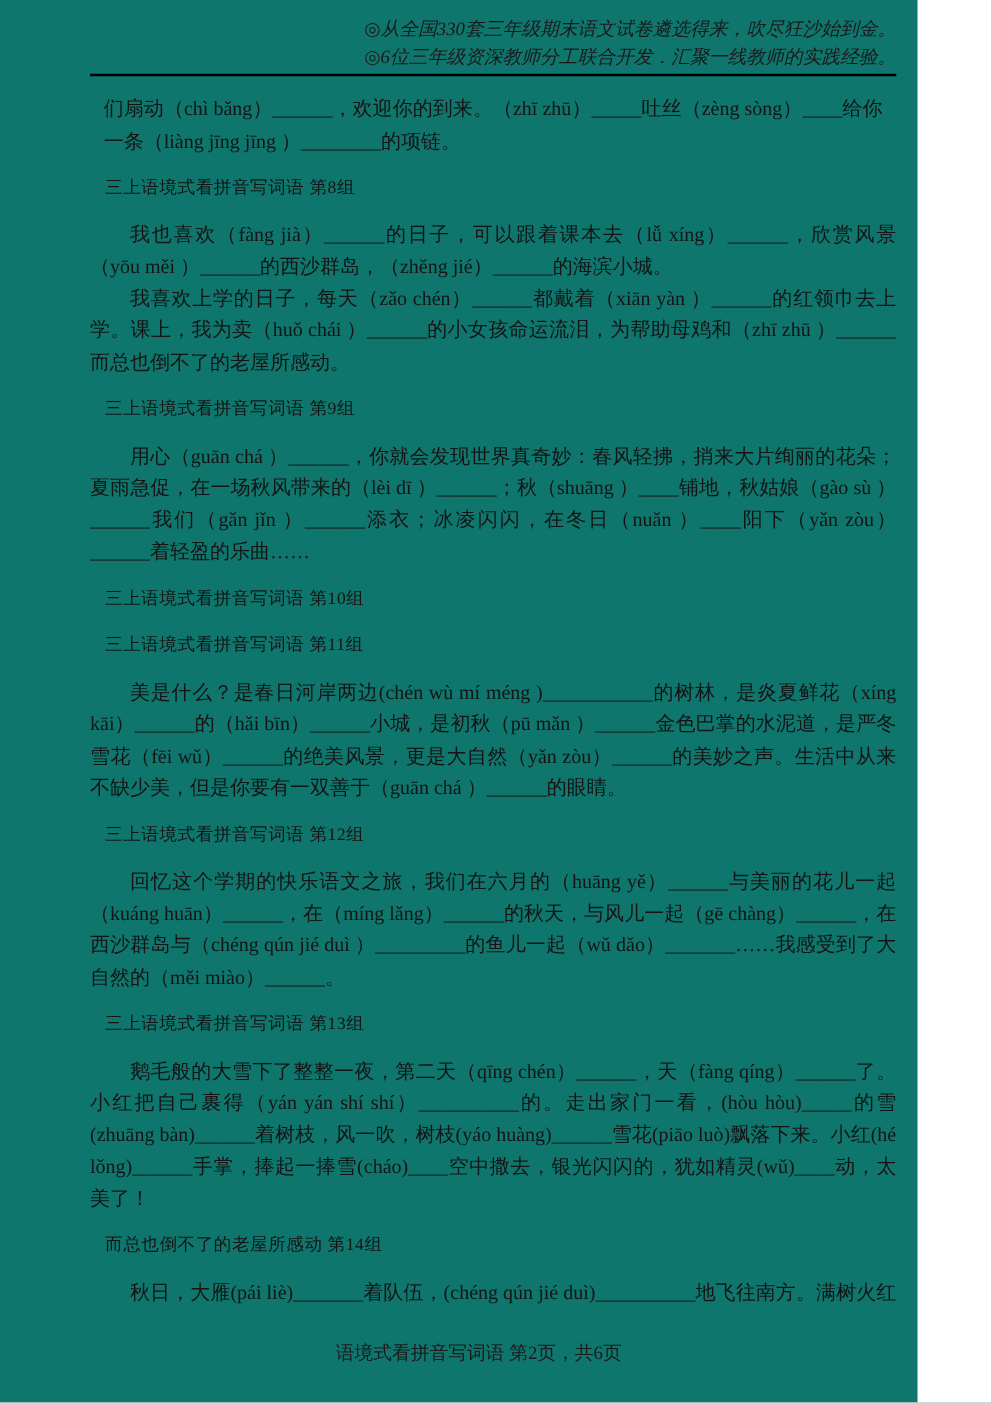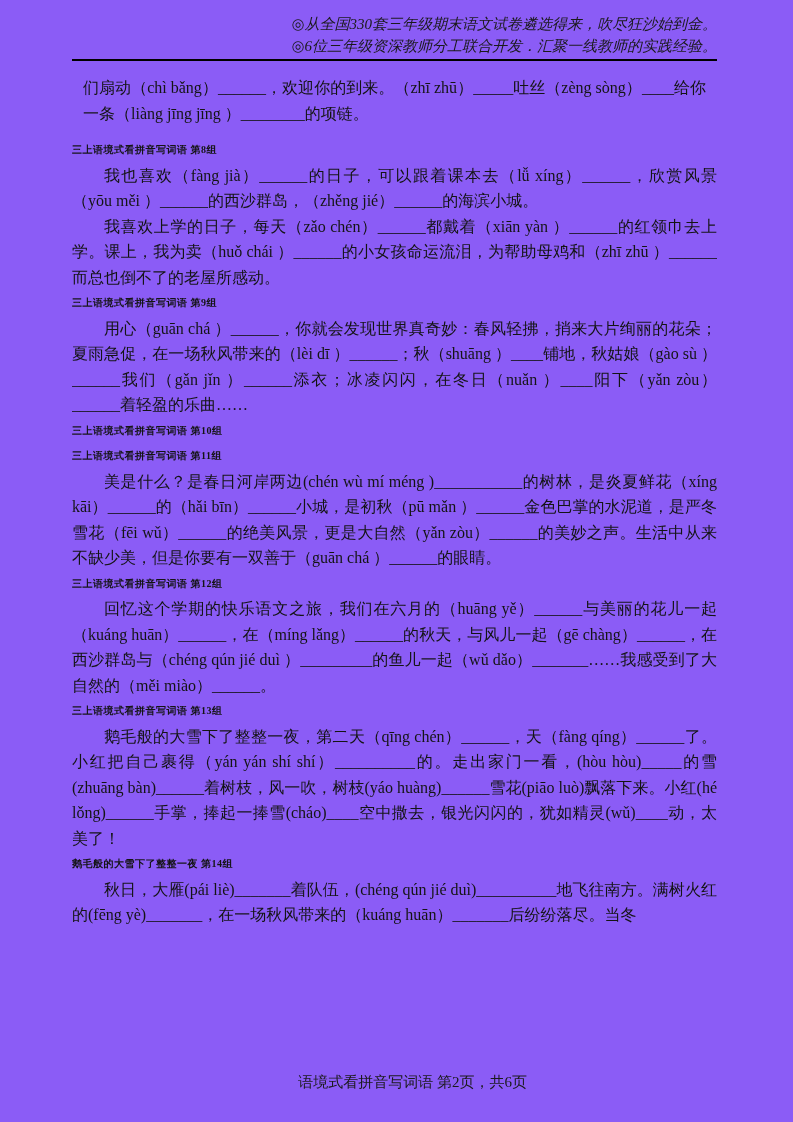"◎从全国330套三年级期末语文试卷遴选得来，吹尽狂沙始到金。" .page { background: #8b5cf6 -> #0f766e; width: 793px -> 734px }
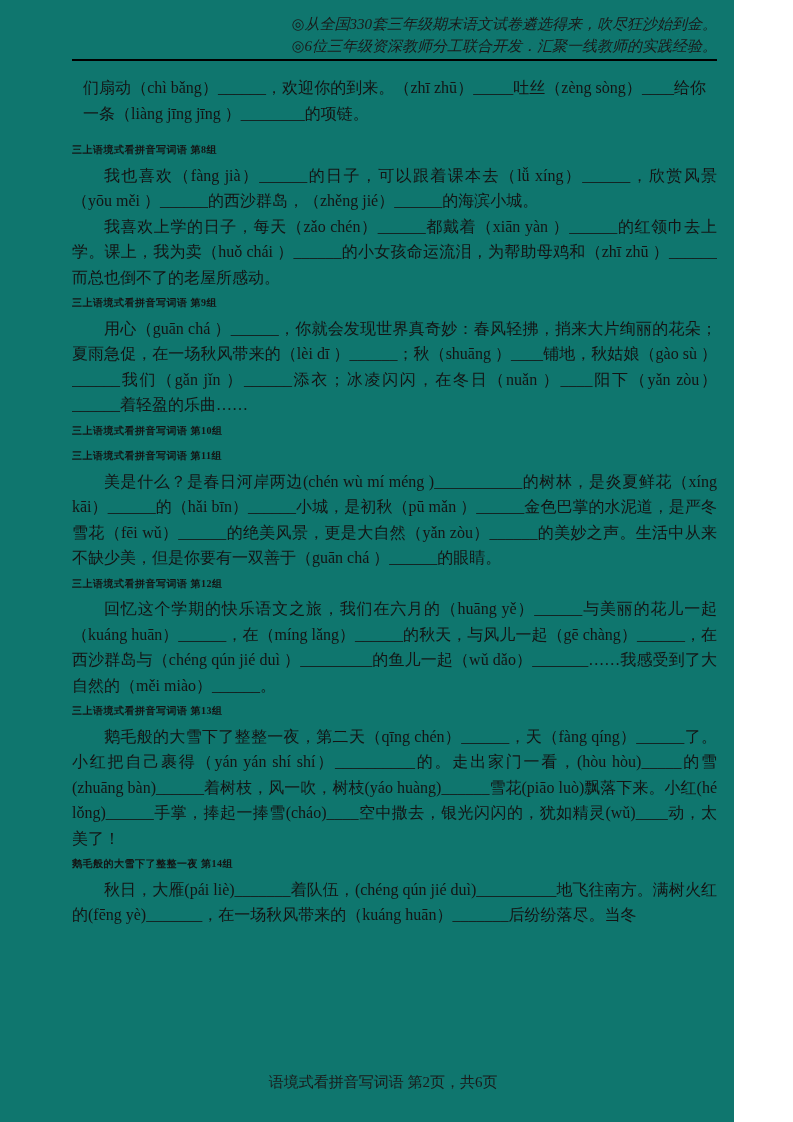"三上语境式看拼音写词语 第8组" .section-heading { font-size: 10px -> 14px; font-weight: bold -> normal; margin: 0 -> 12px }
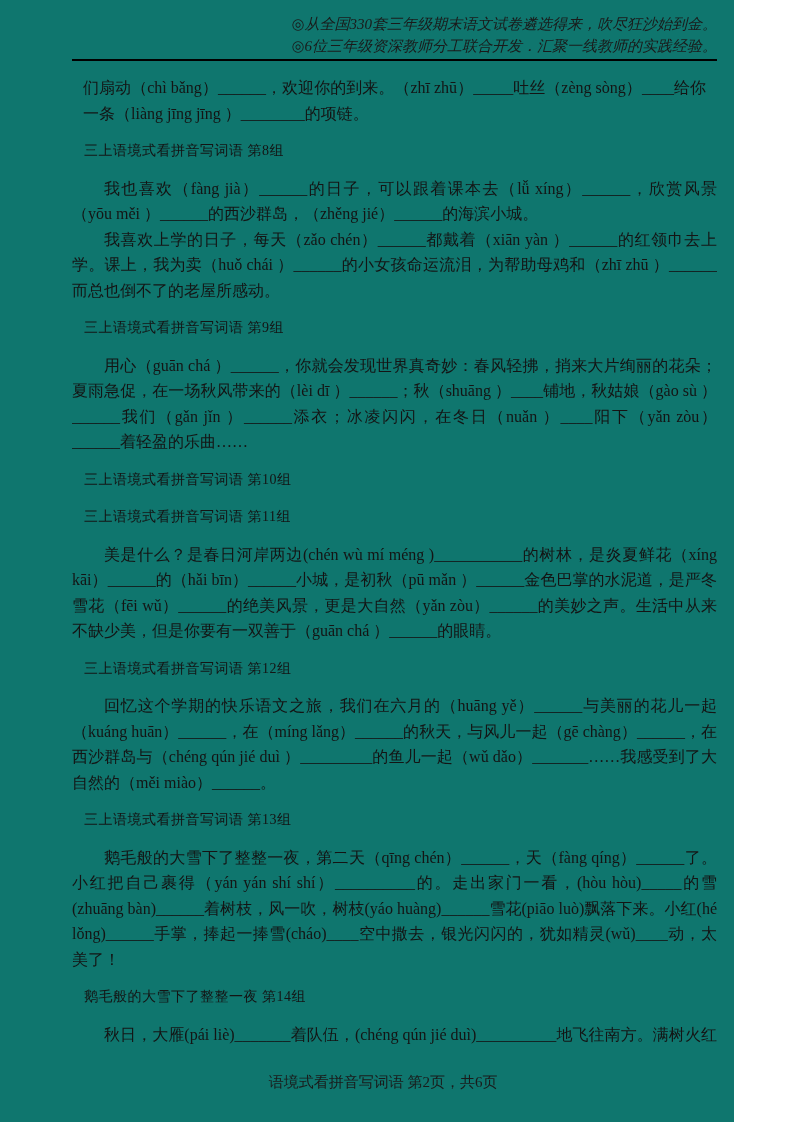"鹅毛般的大雪下了整整一夜 第14组" h3.section-heading { text: 鹅毛般的大雪下了整整一夜 -> 而总也倒不了的老屋所感动 }
